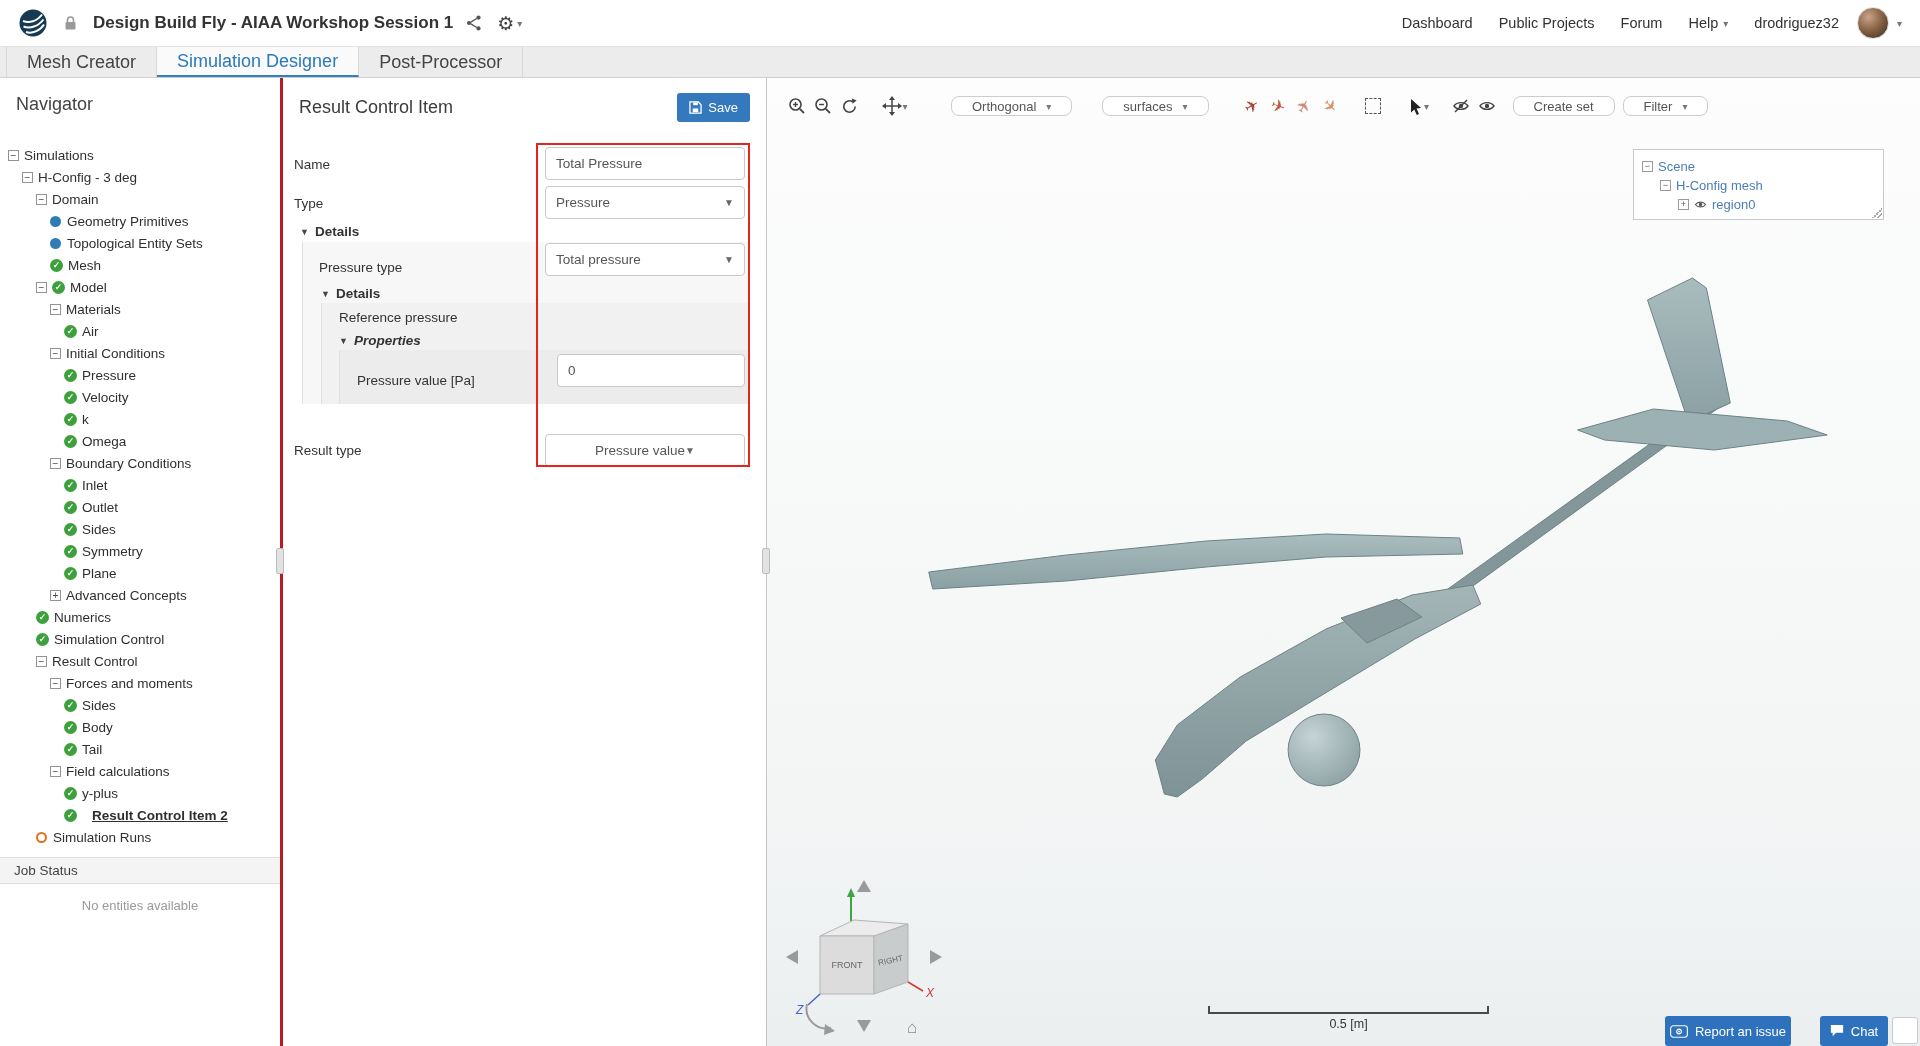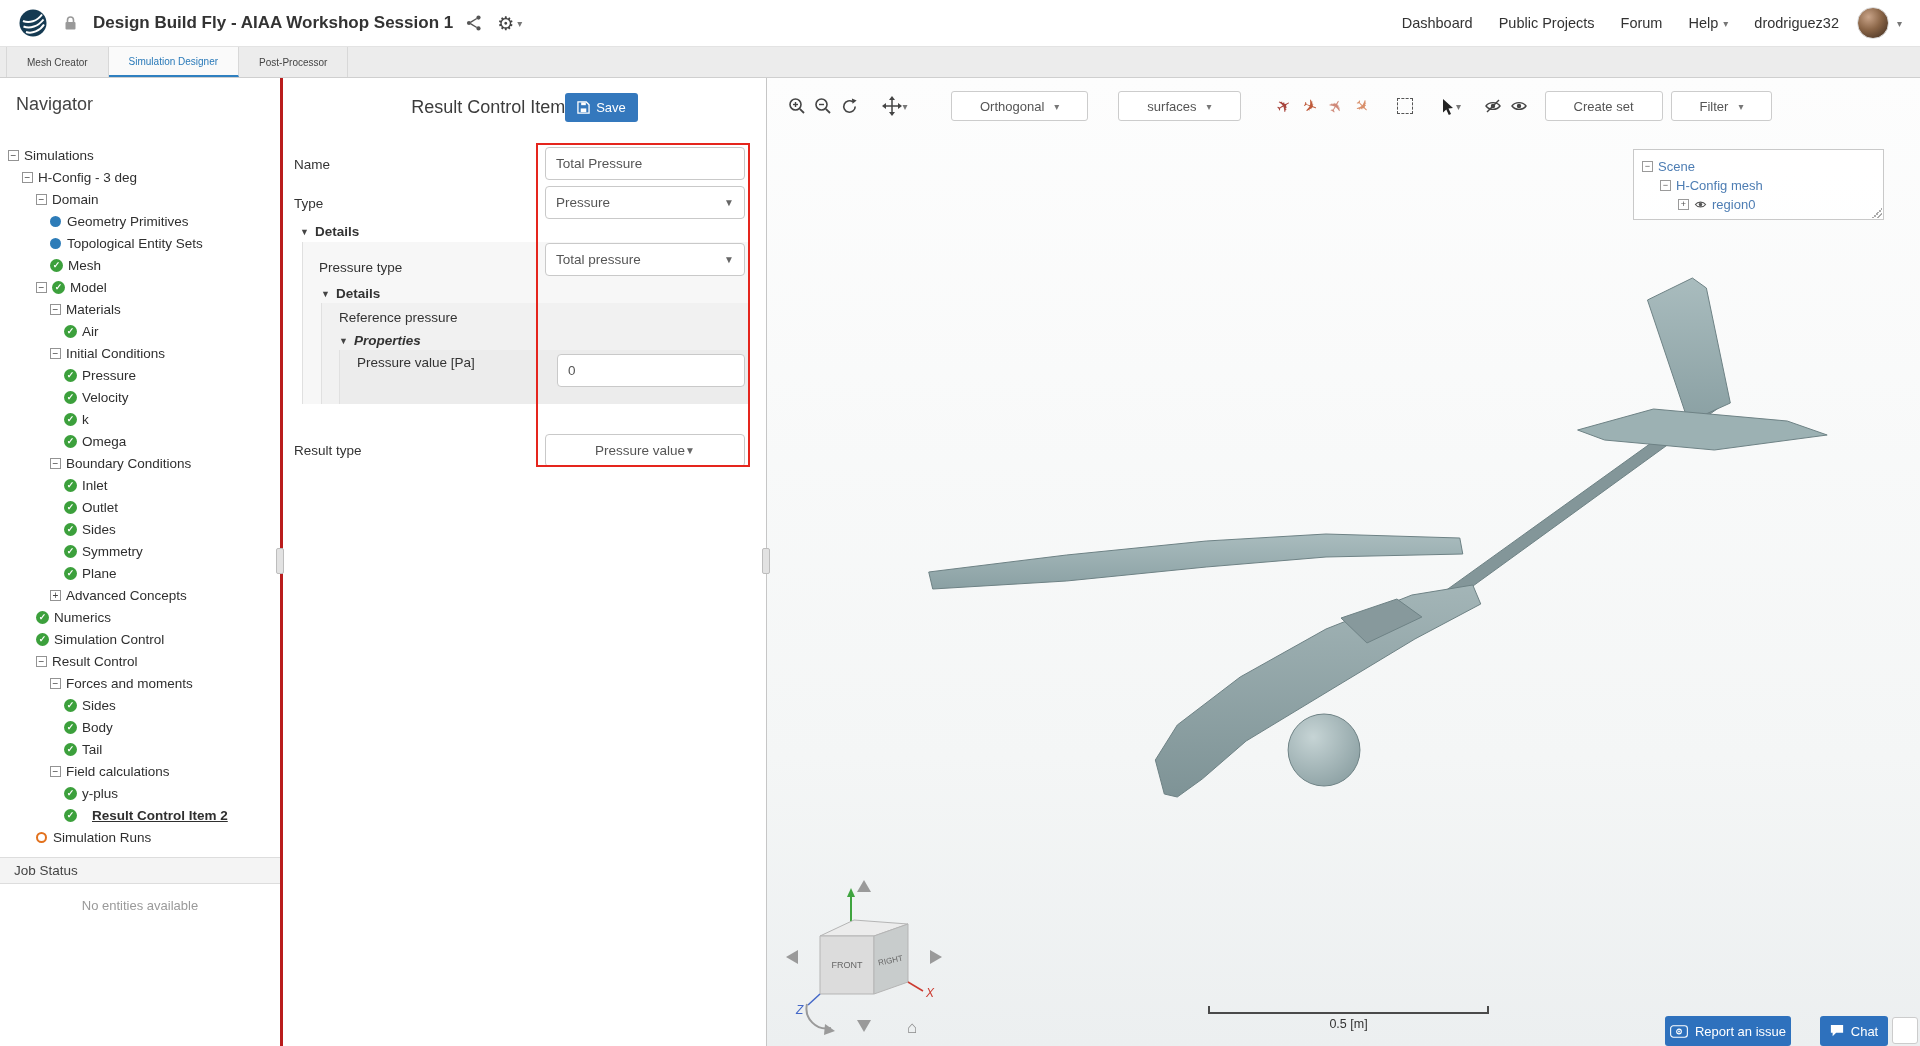"Mesh Creator" .tab { font-size: 10px -> 18px }
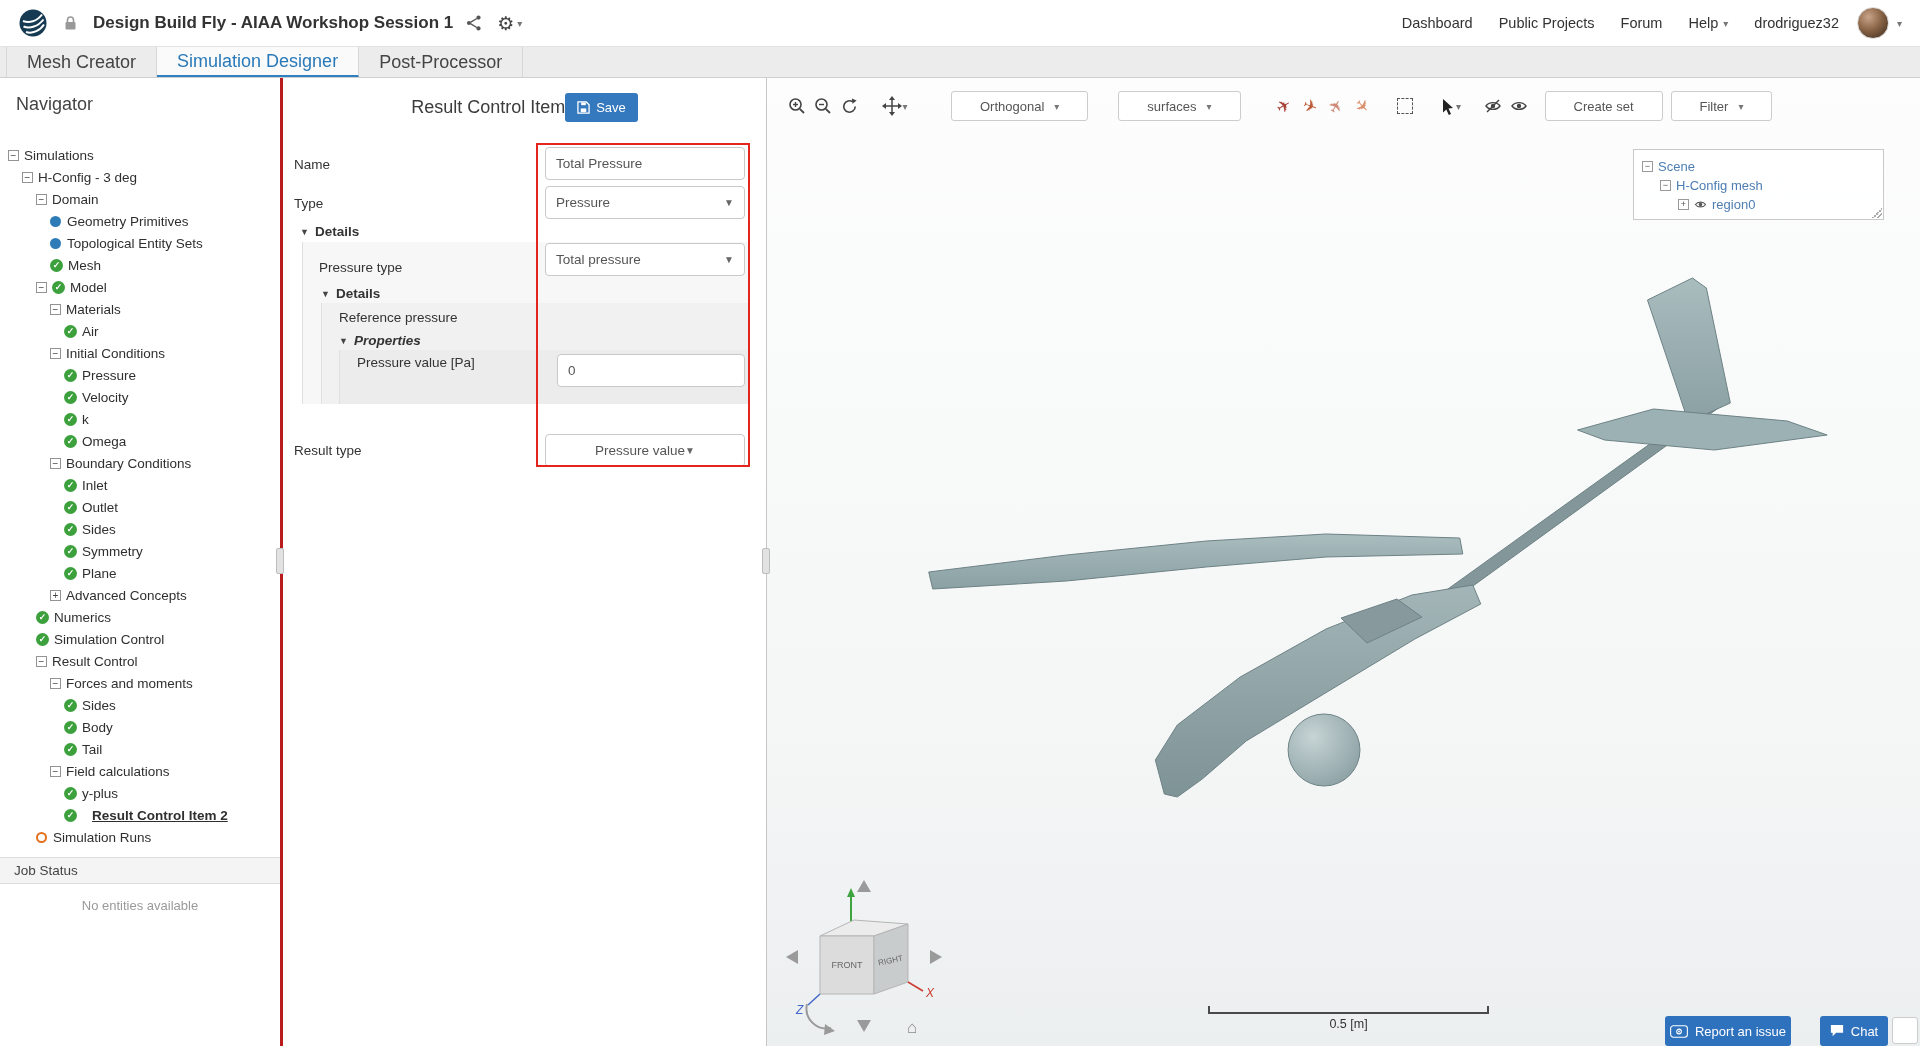"Result Control Item" .panel-head { justify-content: center -> space-between }
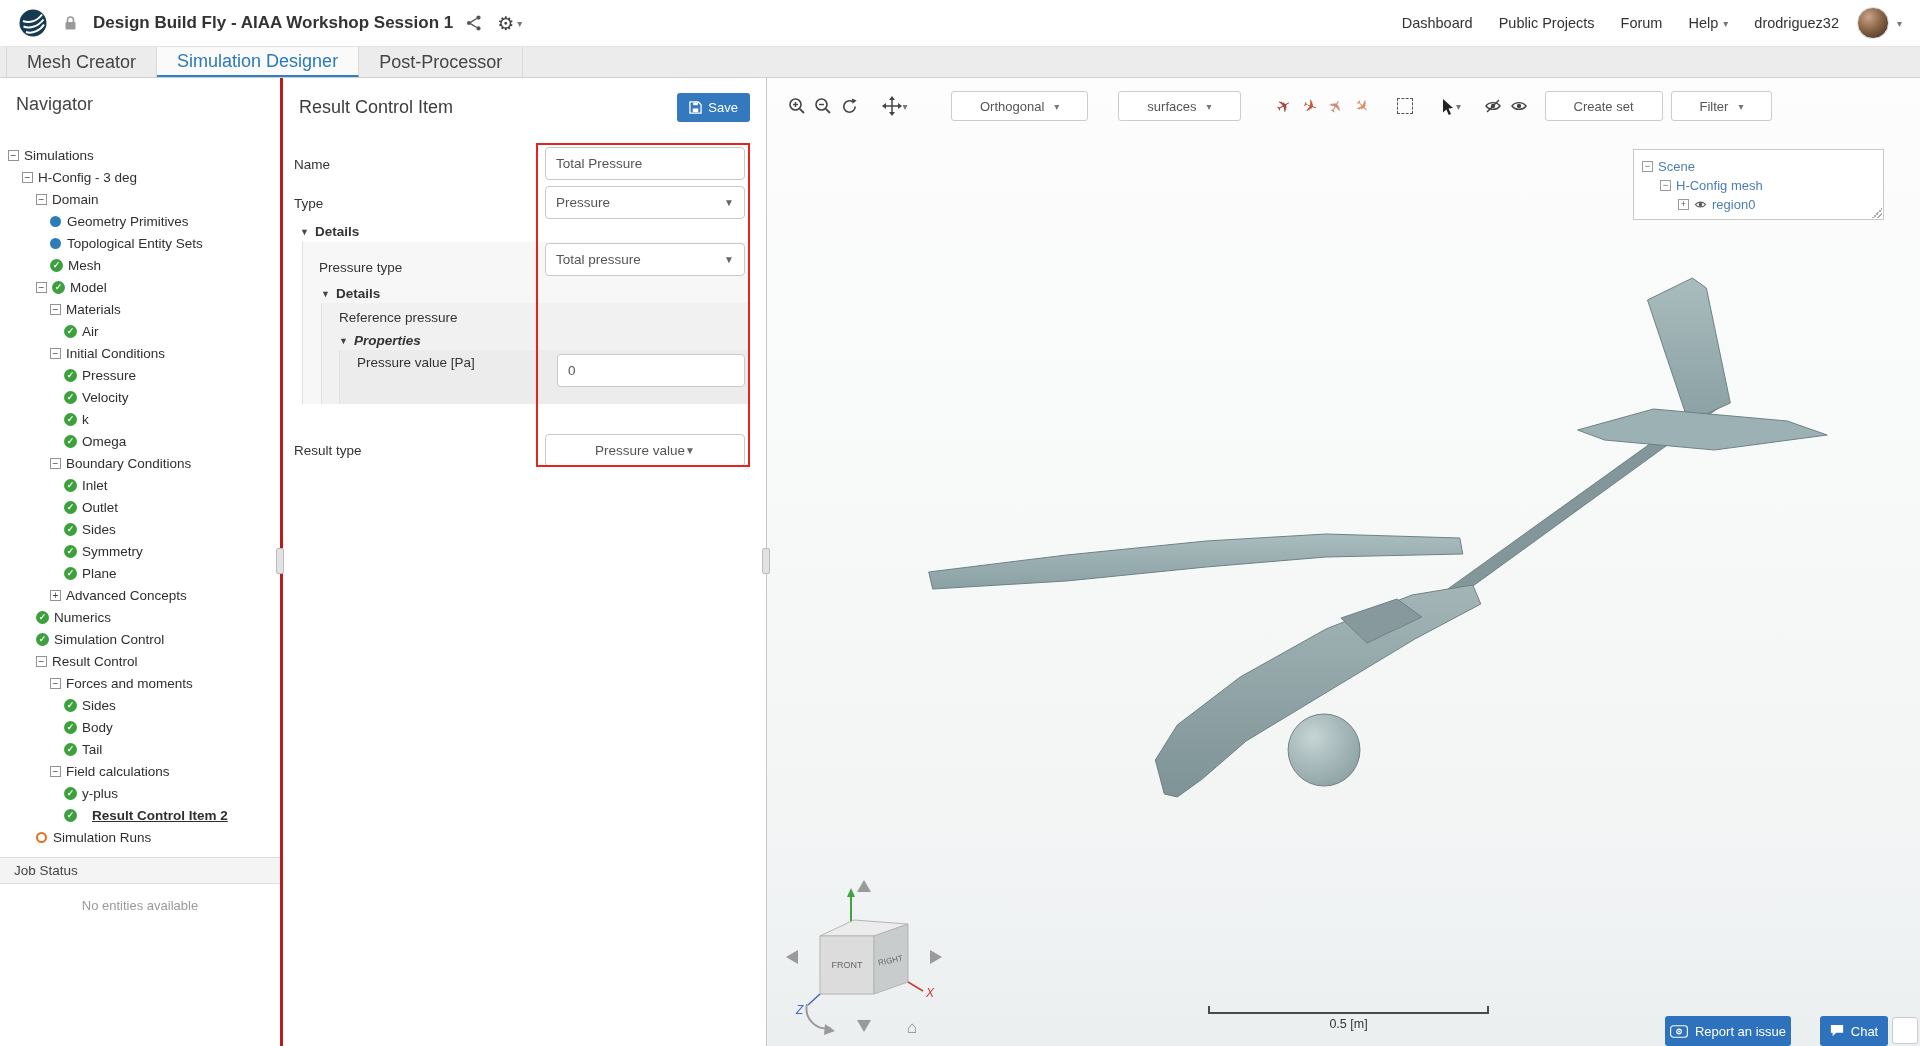"Orthogonal" .tb-btn { border-radius: 3px -> 8px; height: 30px -> 20px; padding: 0 28px -> 0 20px }
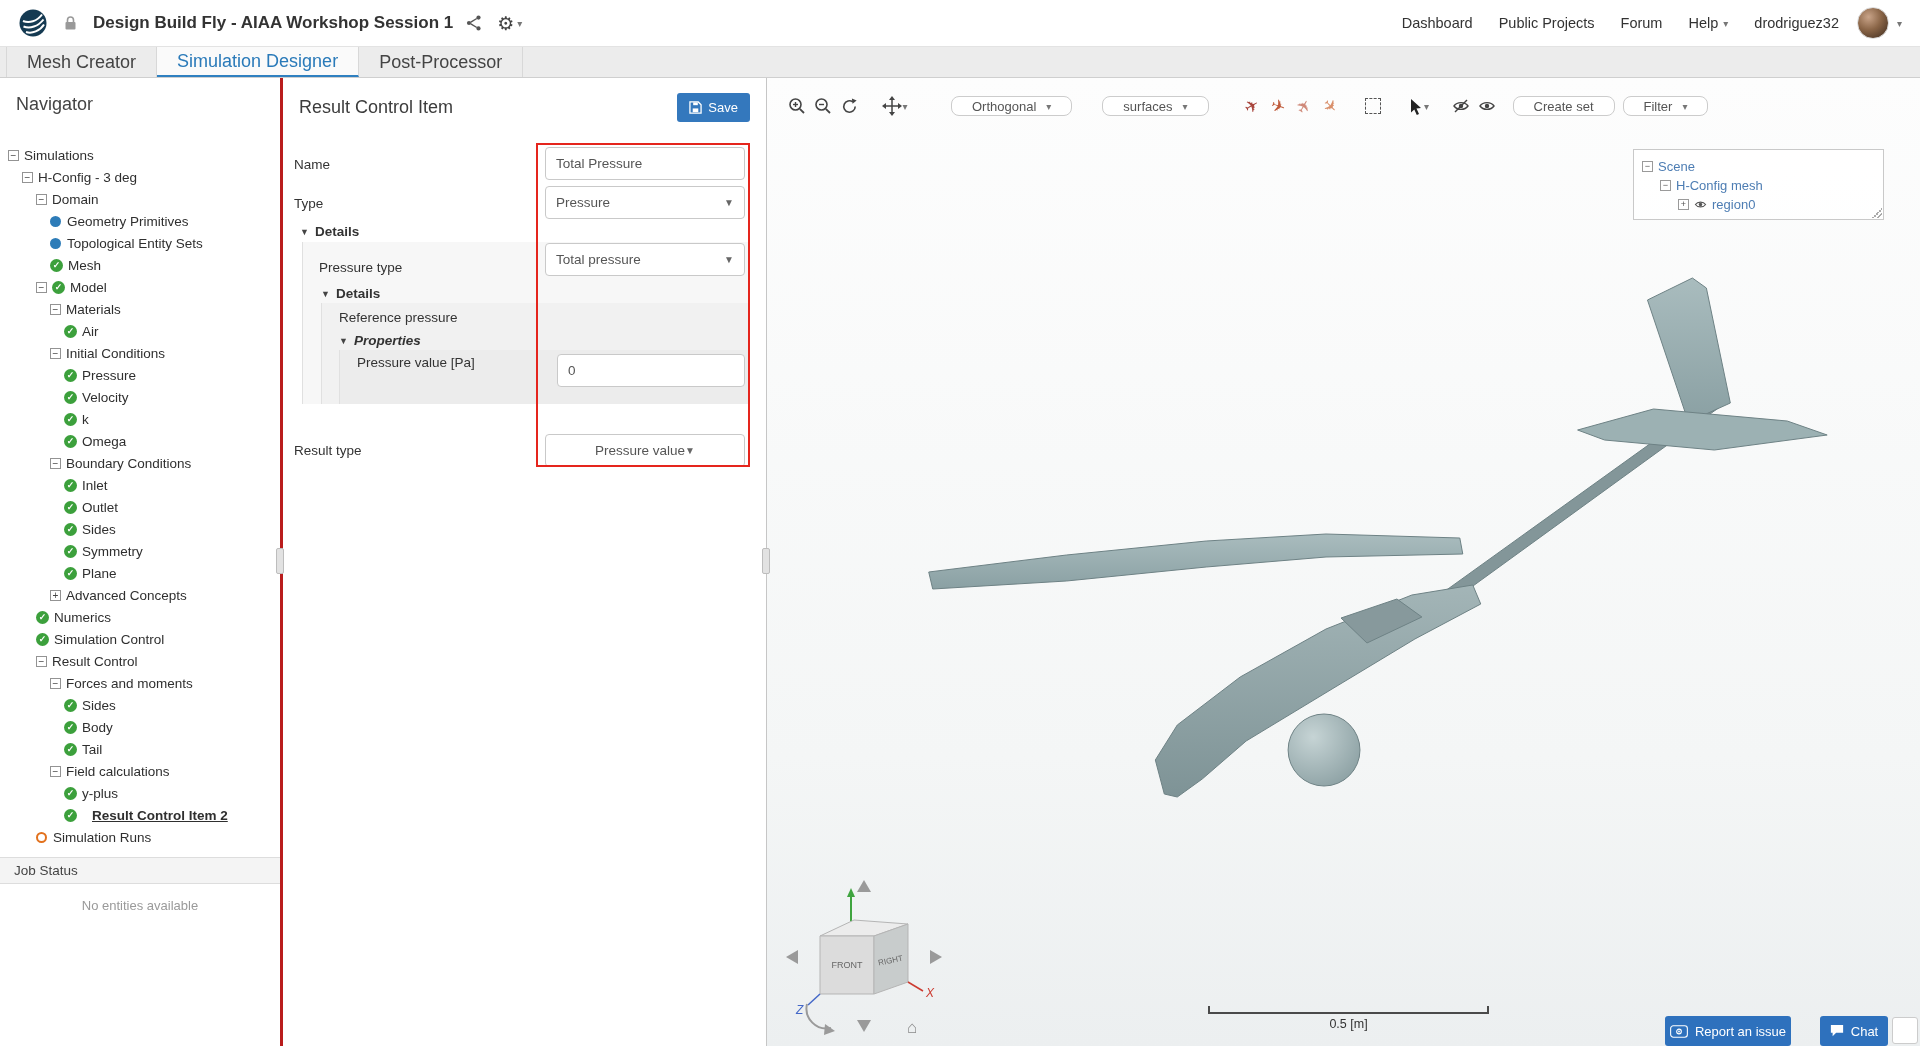"Pressure value [Pa]" div.f-label { top: 284px -> 302px }
